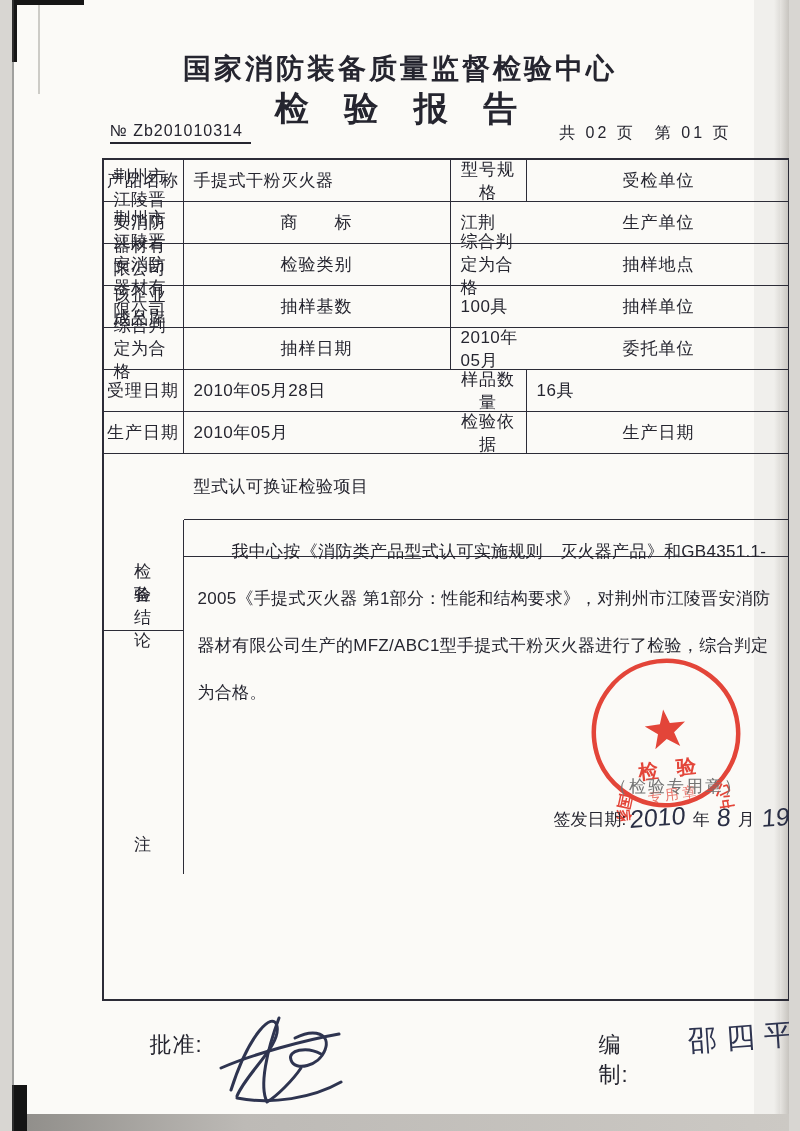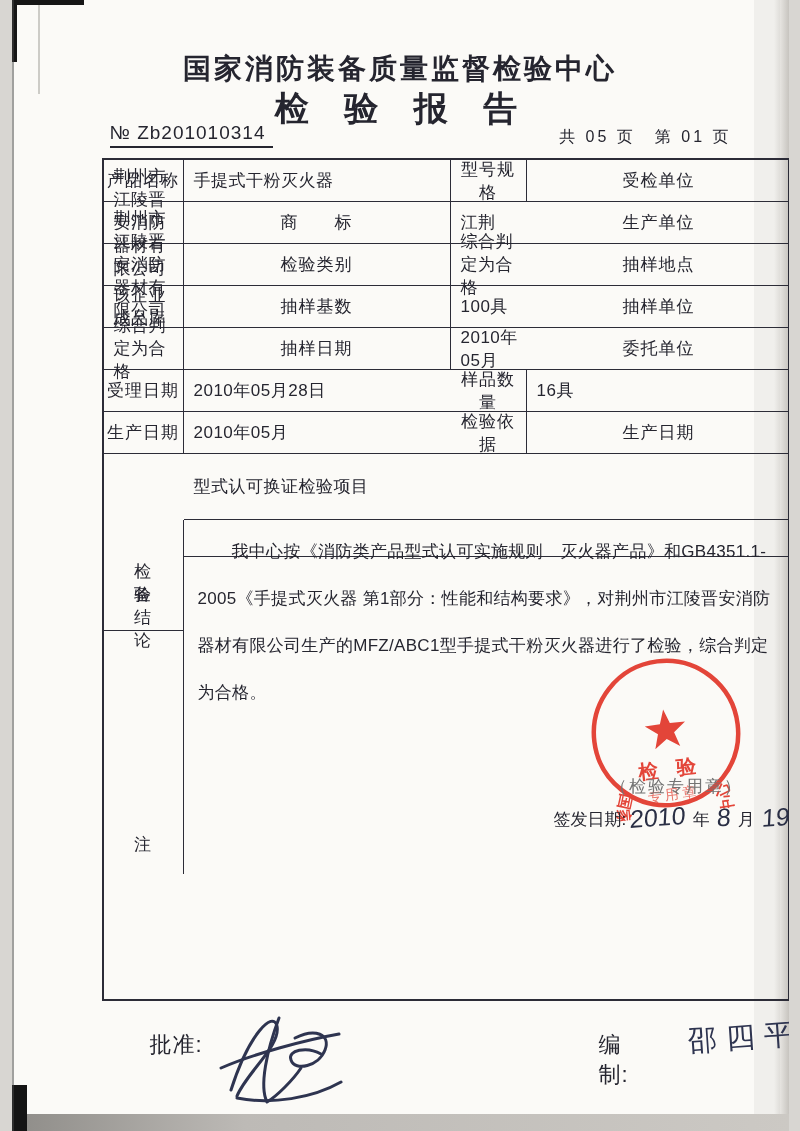"№ Zb201010314" .no { font-size: 19px -> 16px }
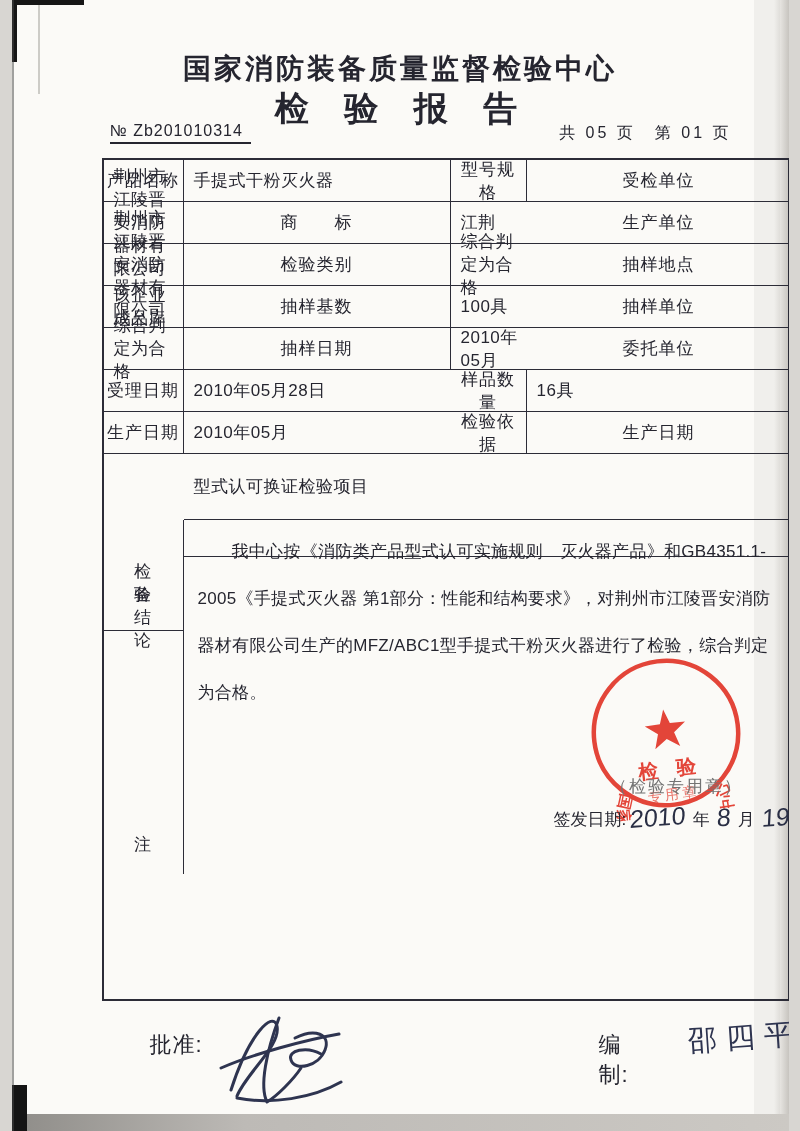"共 05 页 第 01" span.pages { text: 05 -> 02 }
